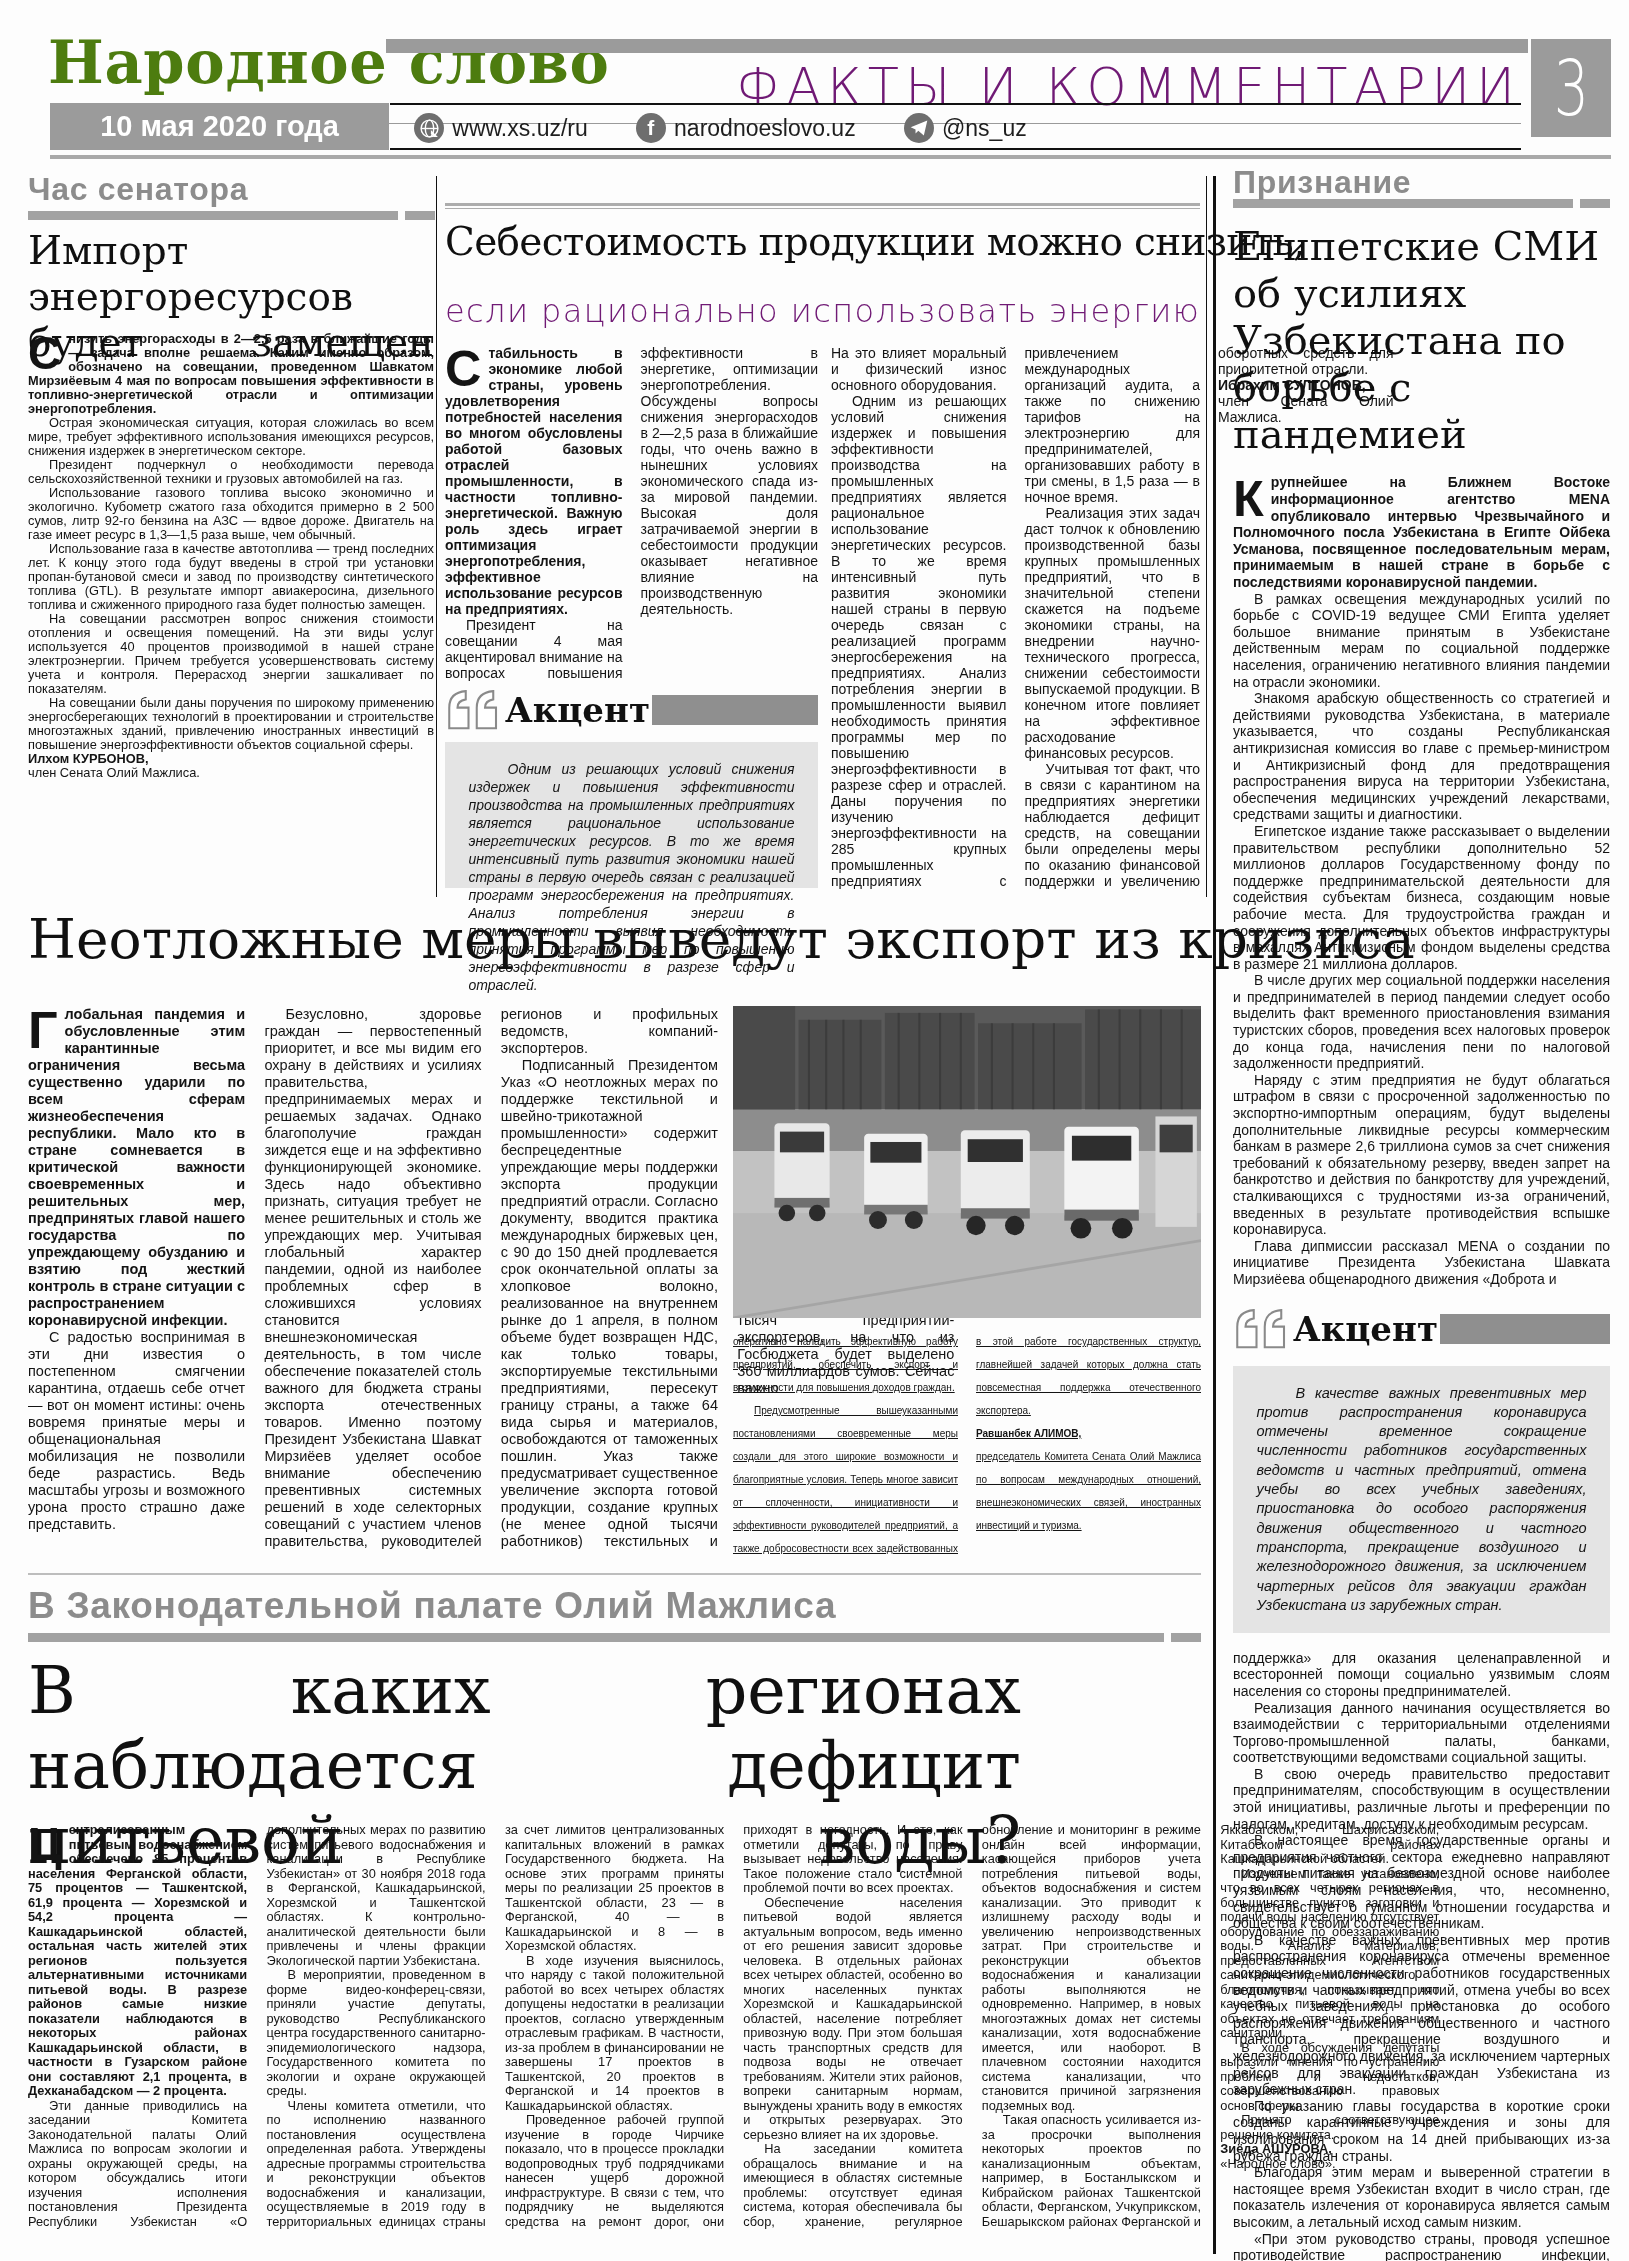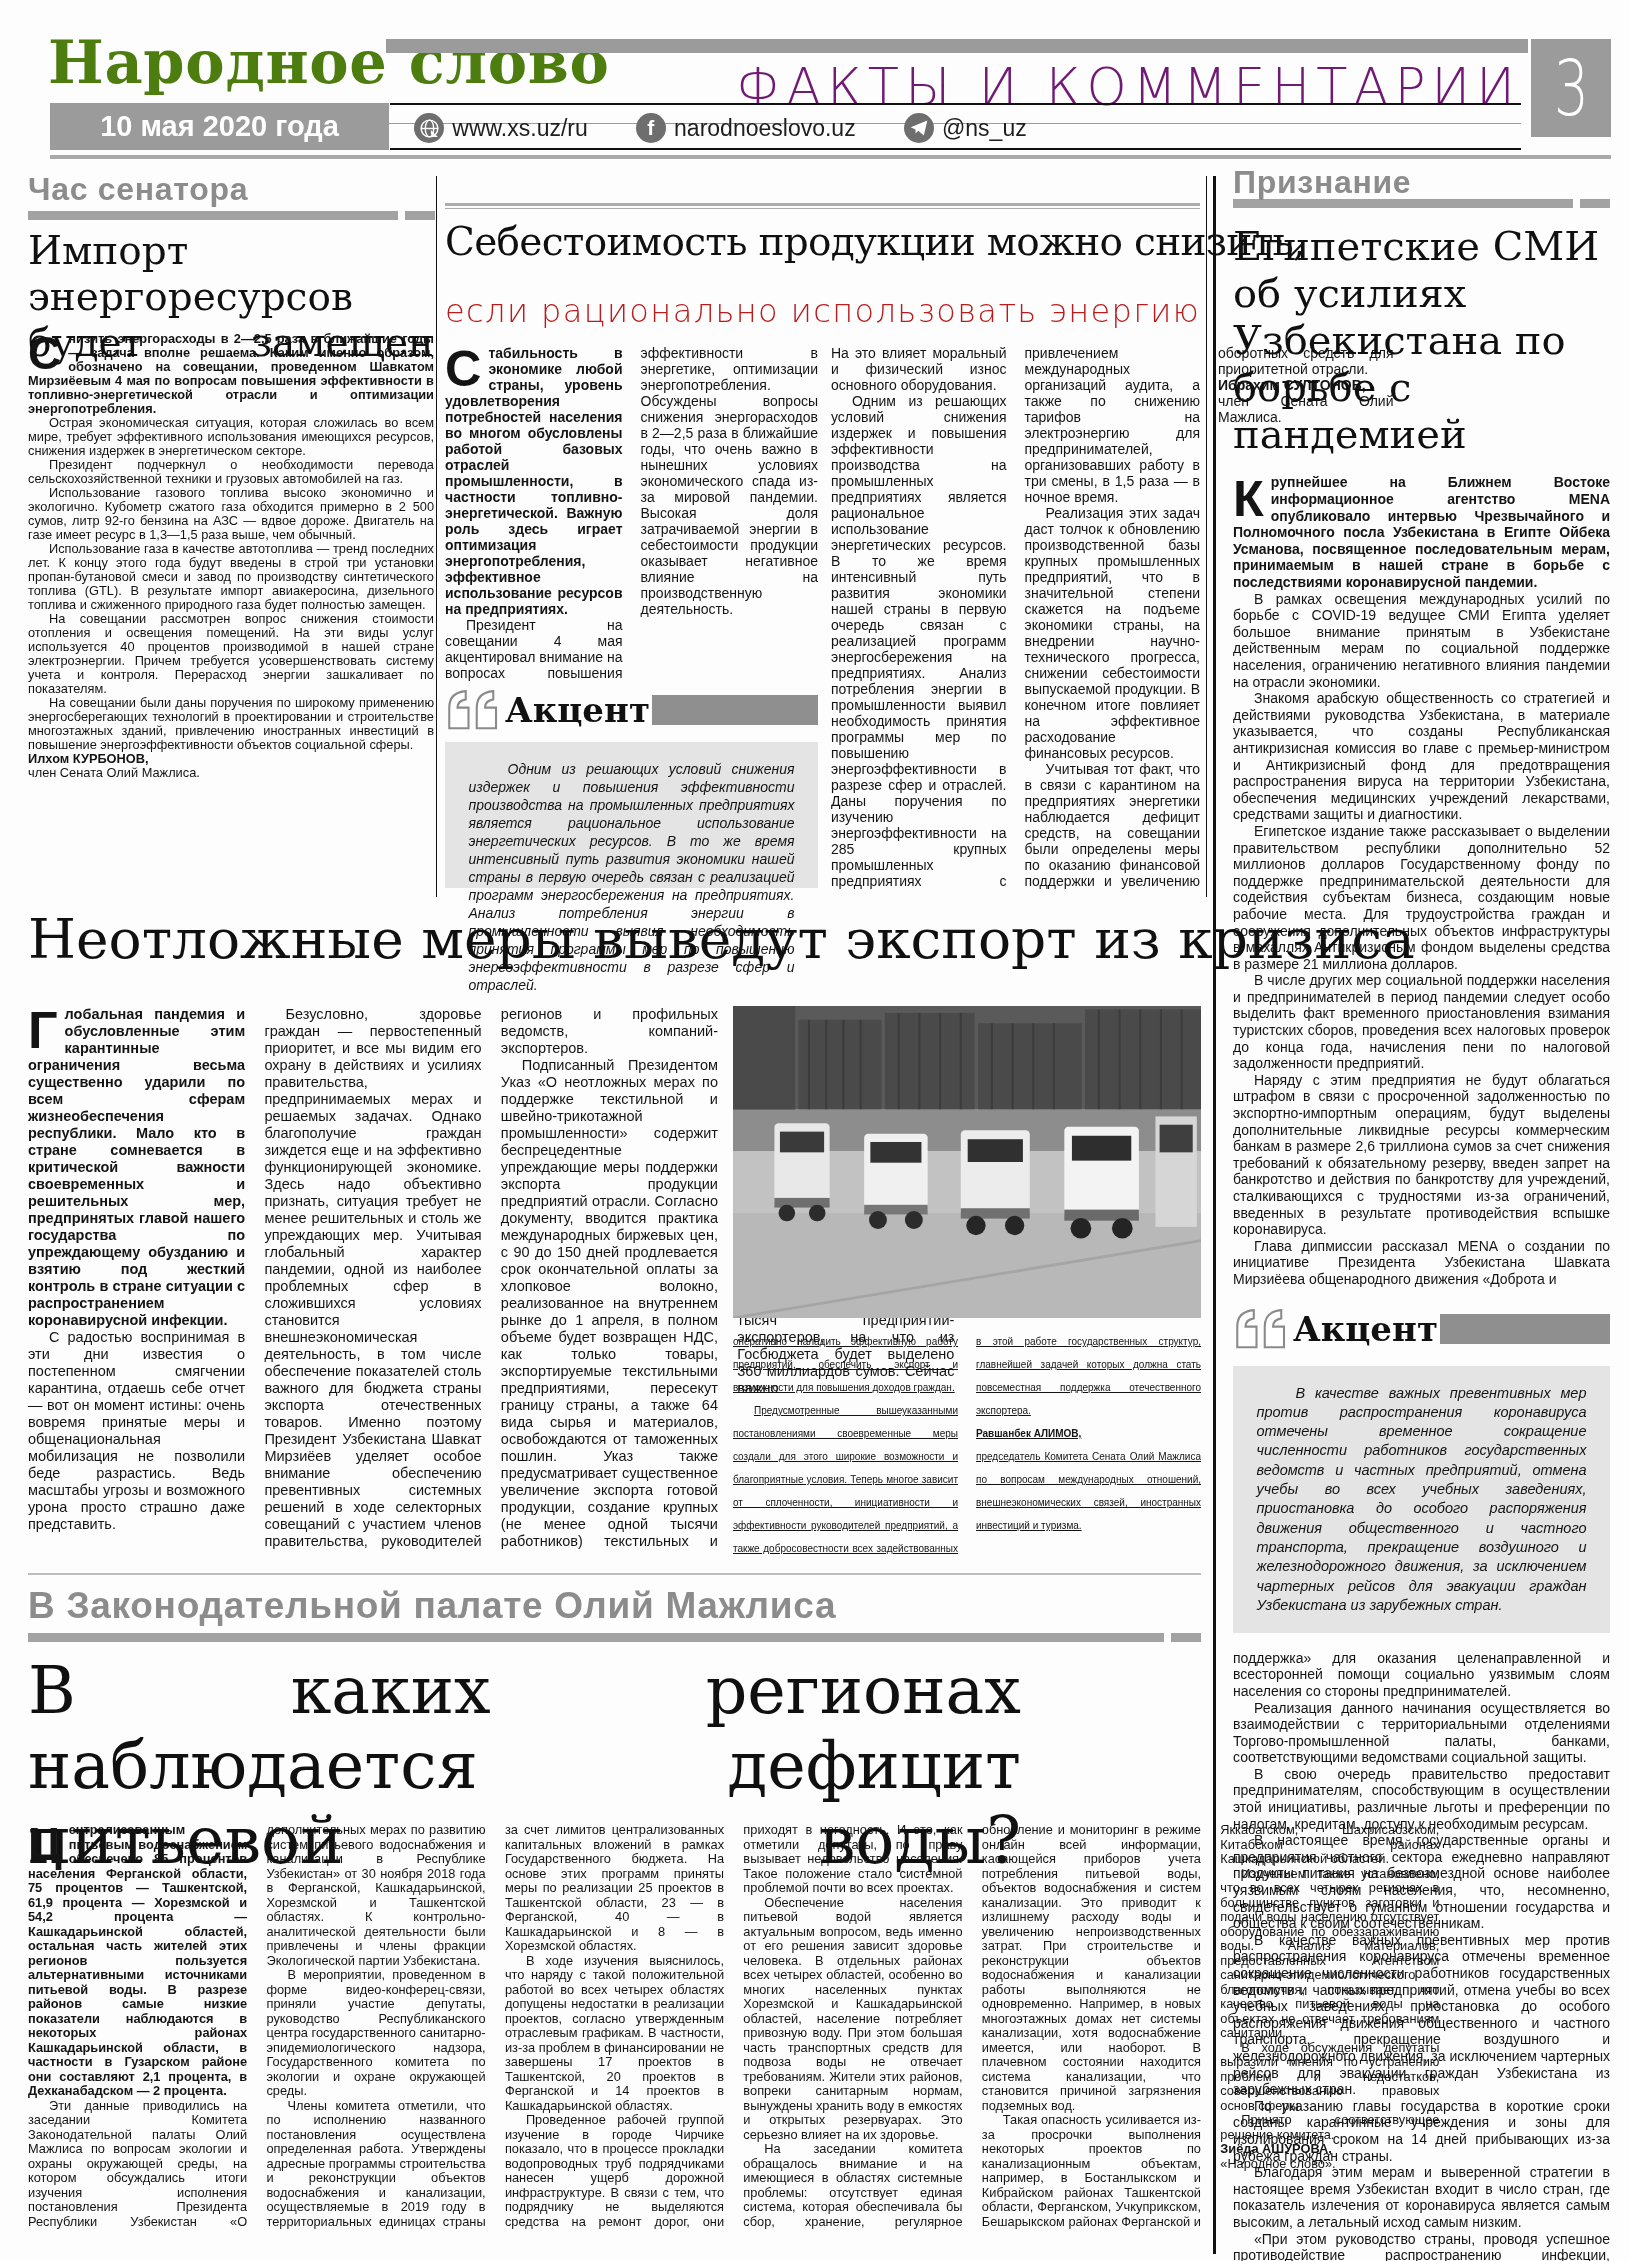"если рационально использовать энергию" div.abs { color: #b91c1c -> #701a75 }
